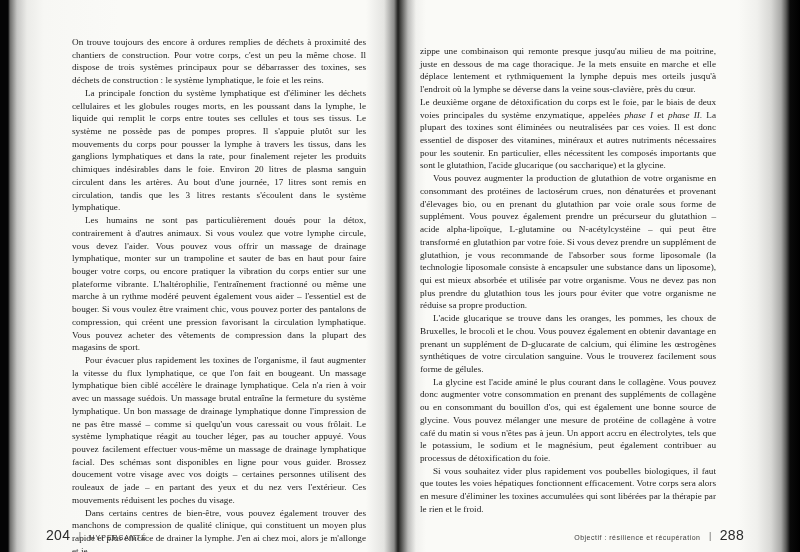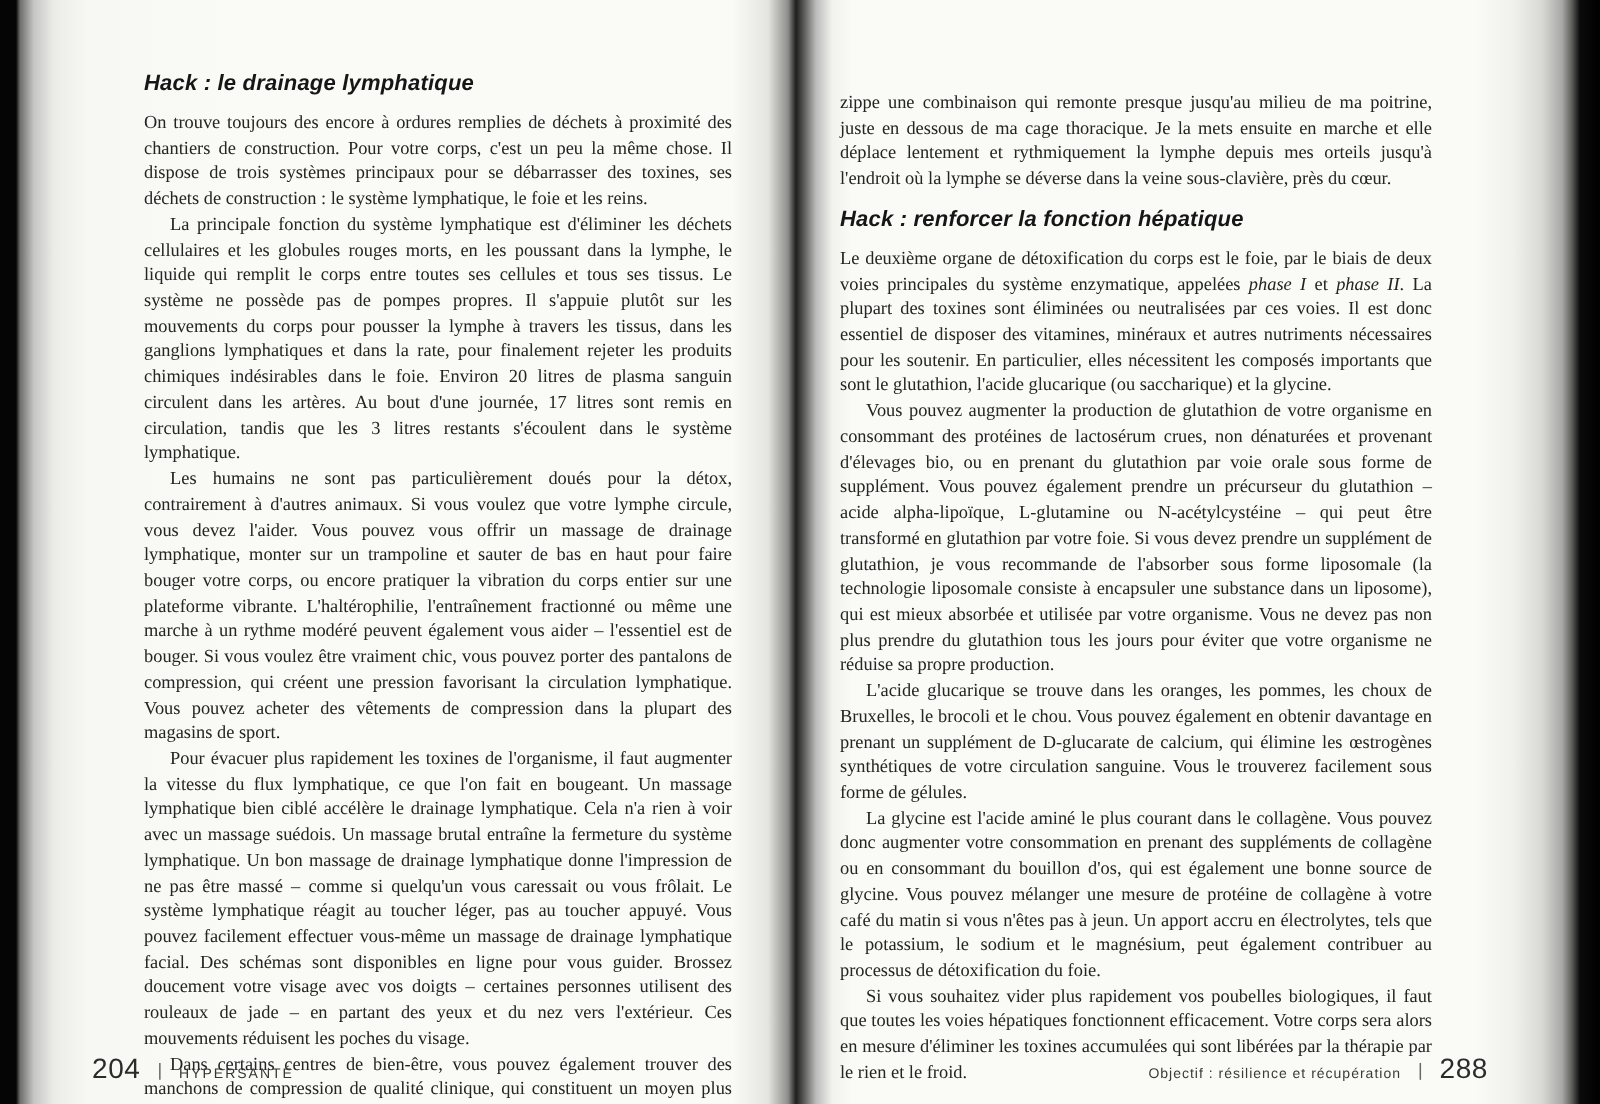"Hack : le drainage lymphatique" h2.hack-heading { html: <h2>Hack : le drainage lymphatique</h2> -> none }
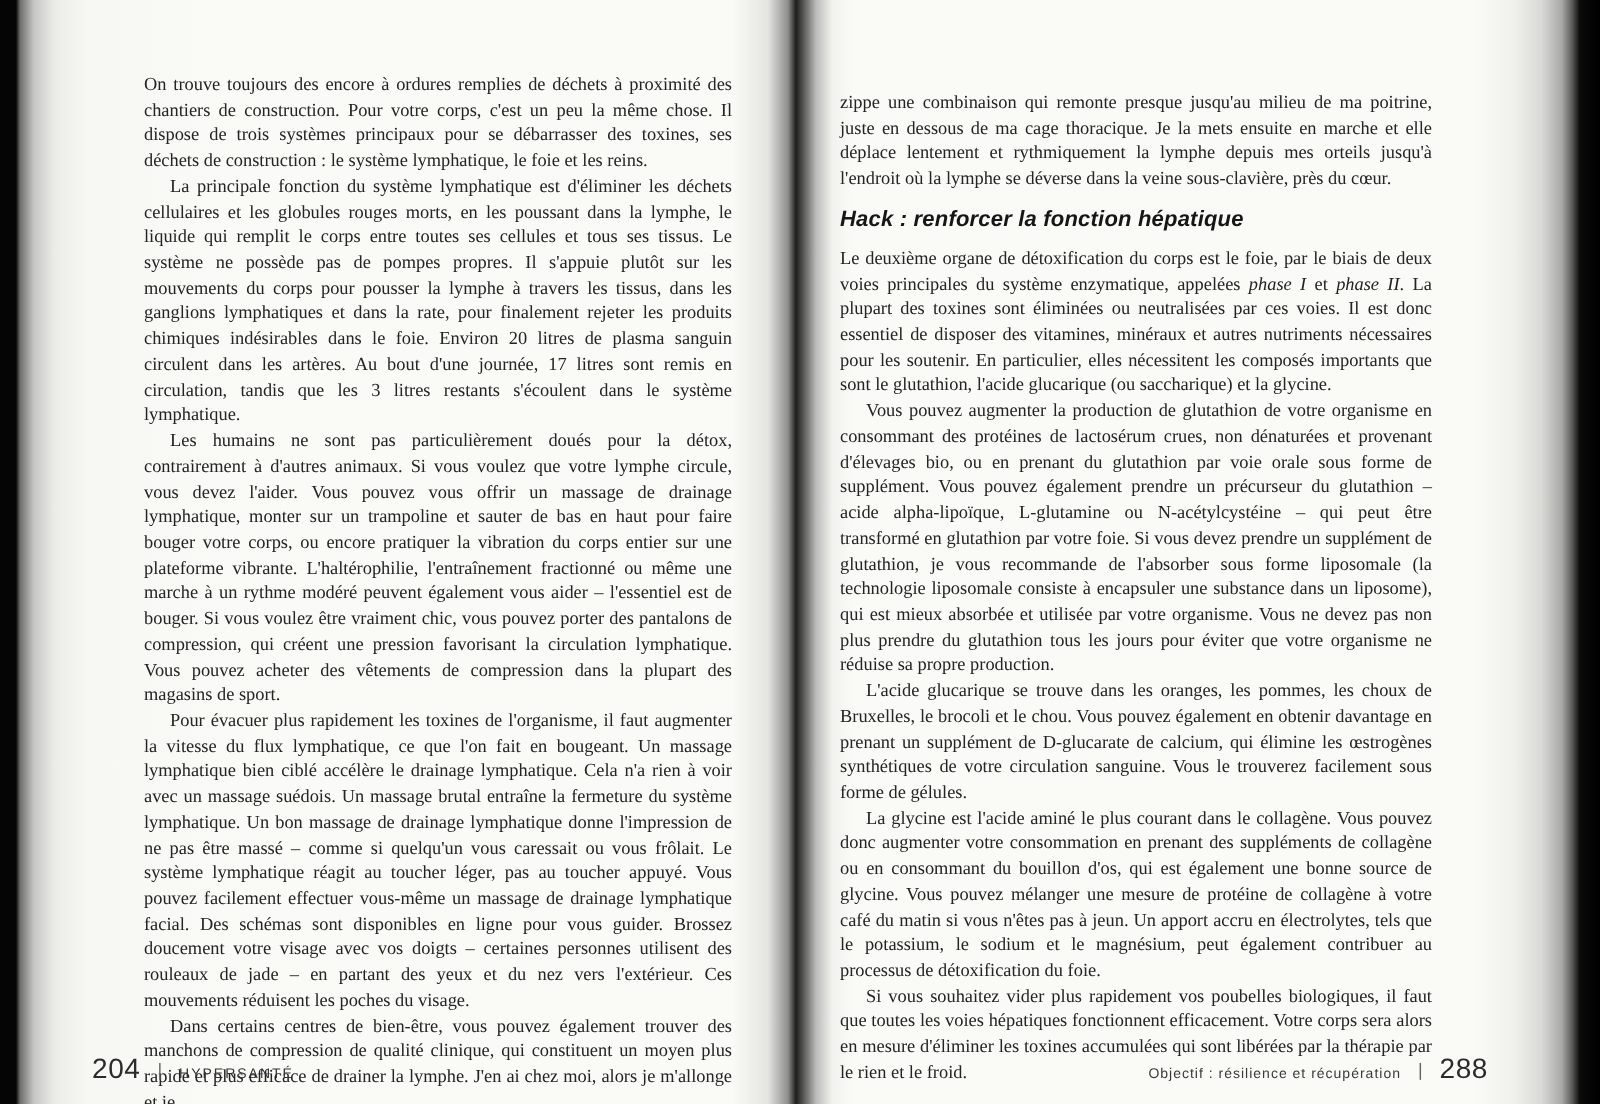"Hack : renforcer la fonction" h2.hack-heading { html: <h2>Hack : renforcer la fonction hépatique</h2> -> none }
